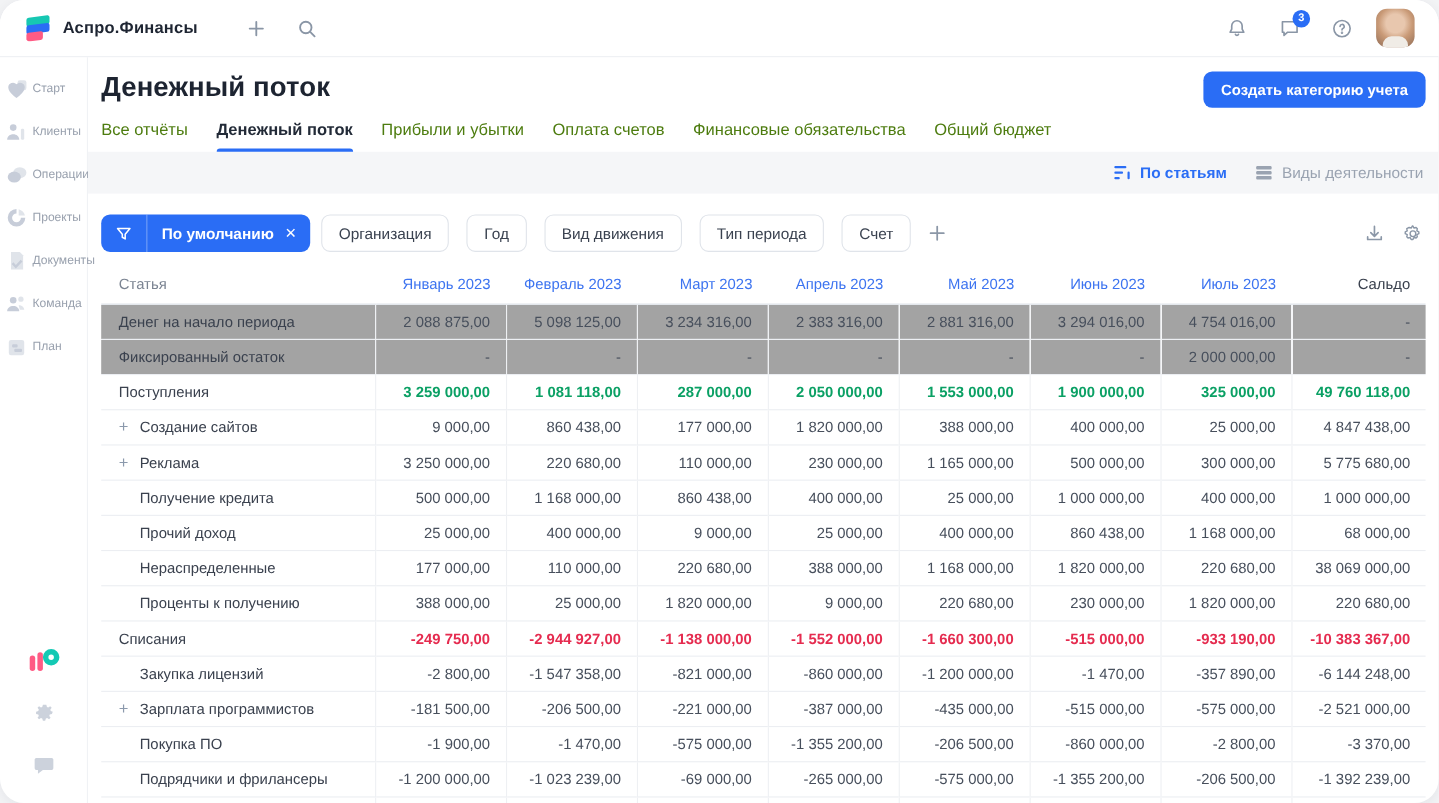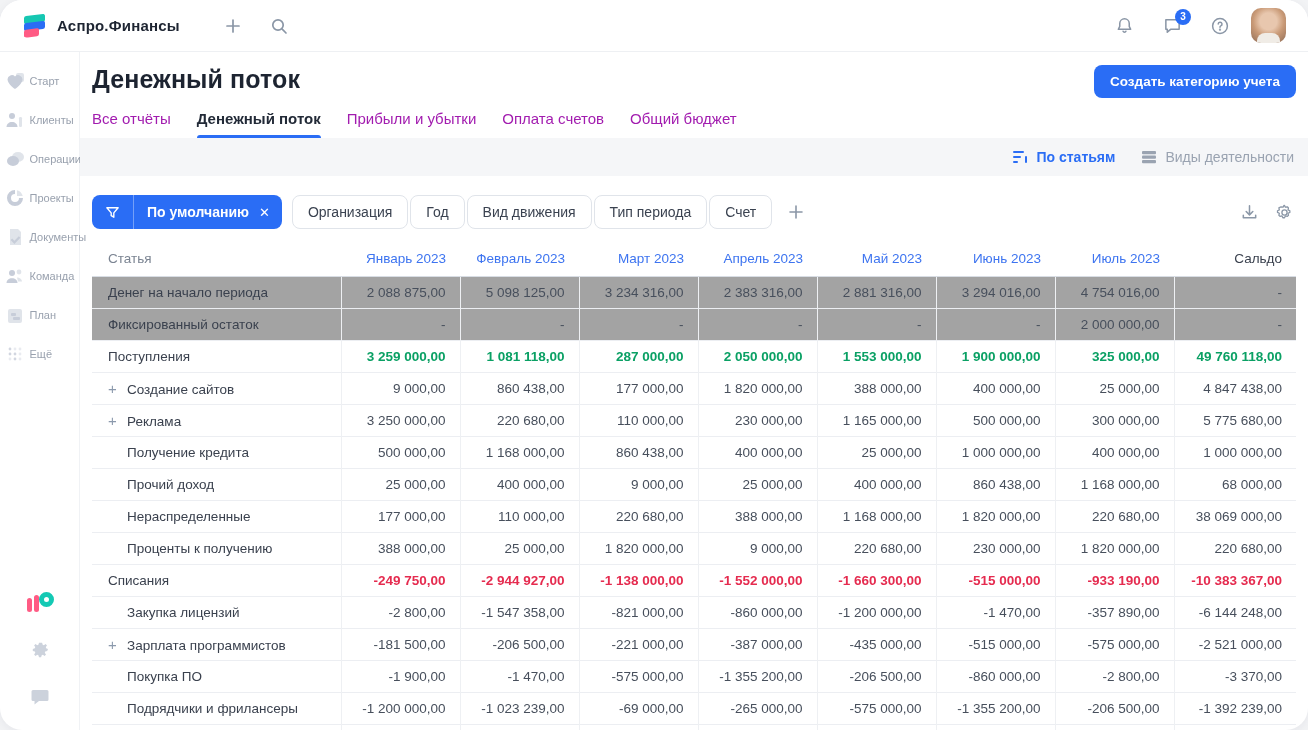"Все отчёты" .tab { color: #a21caf -> #4d7c0f }
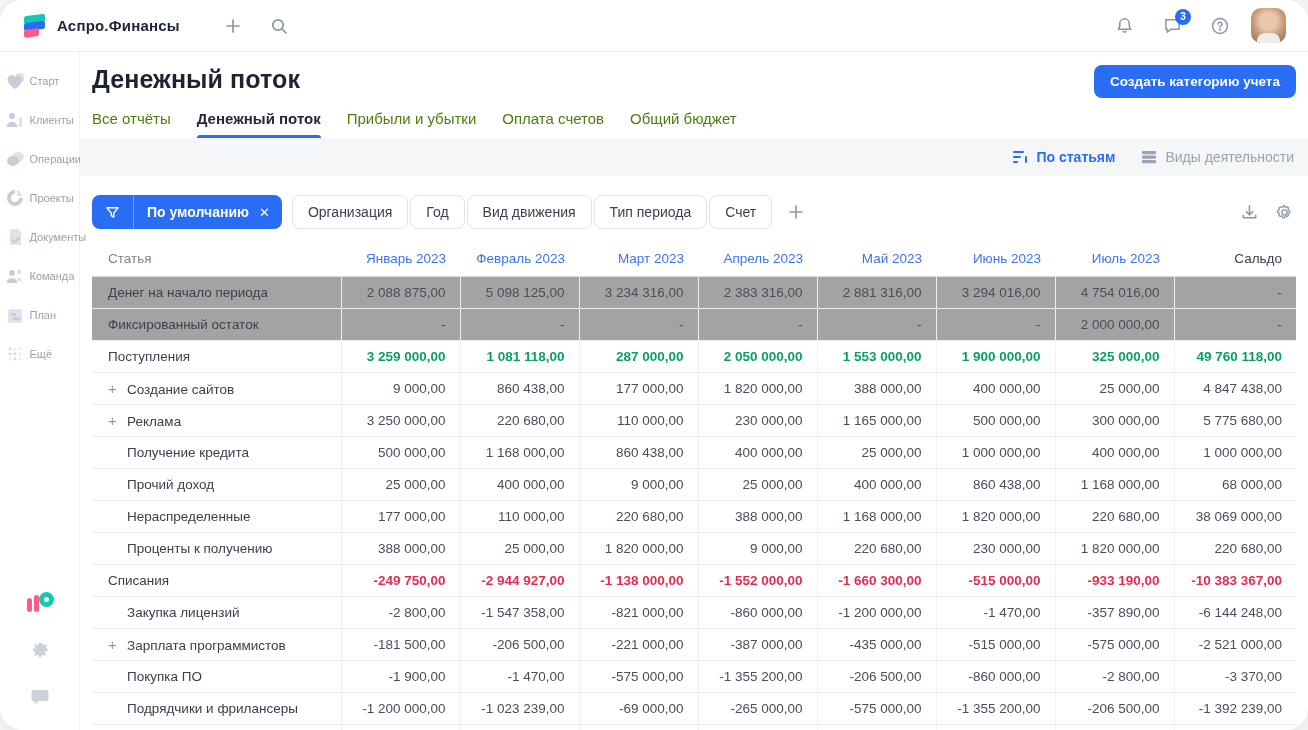"Финансовые обязательства" div.tab { html: none -> <div>Финансовые обязательства</div> }
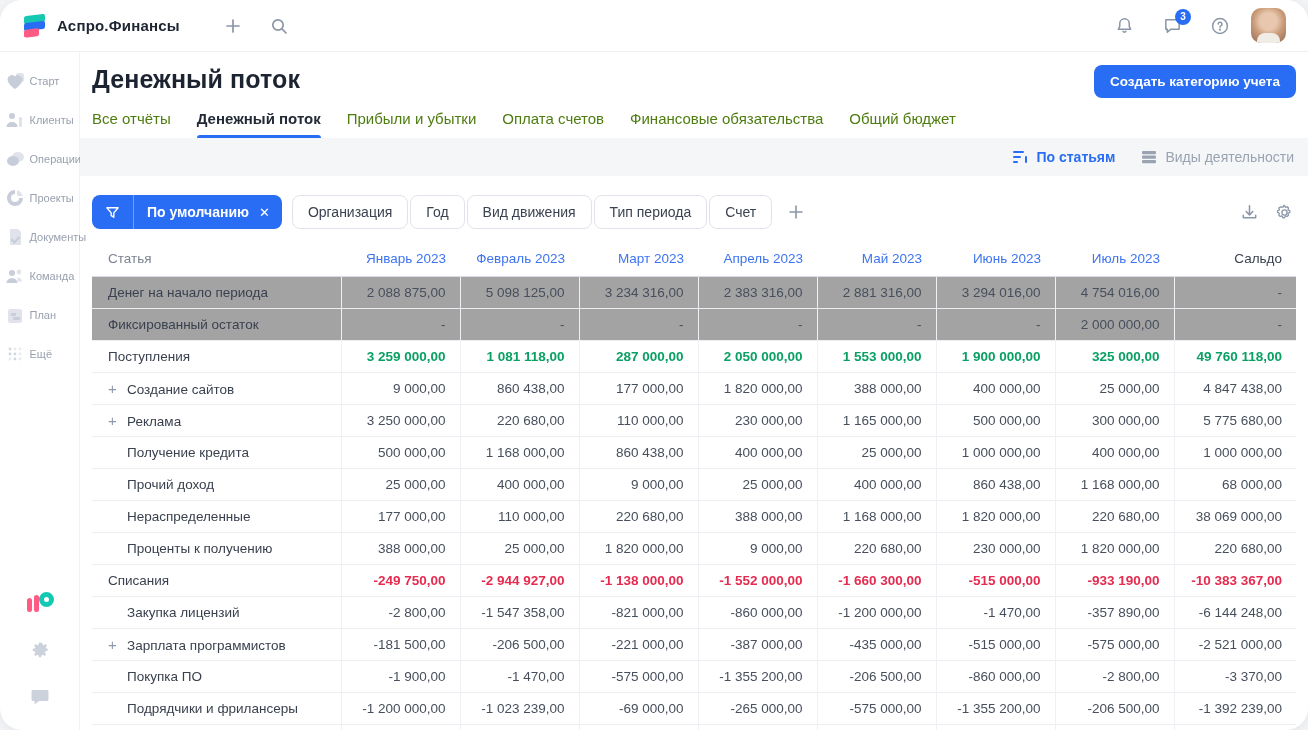"Организация" div { gap: 2px -> 16px }
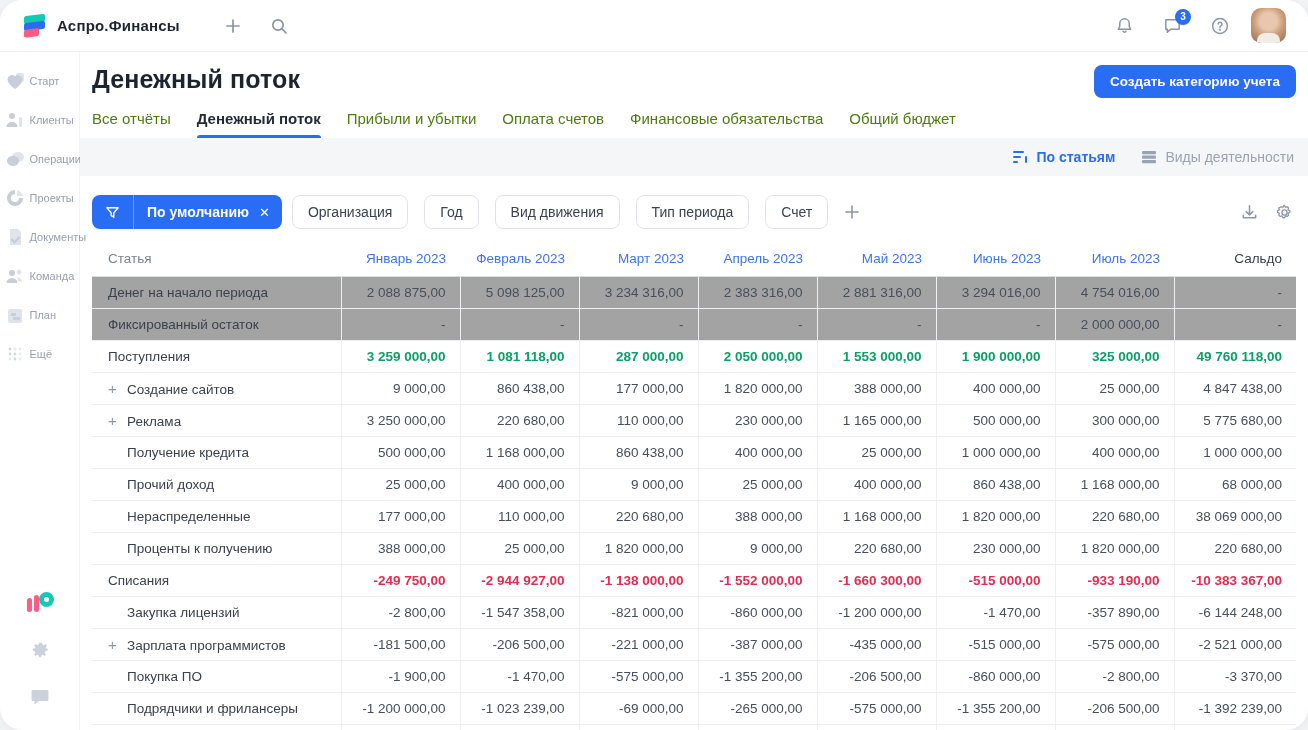"Ещё" div.side-item { html: <div> <span> <svg> <g> <circle></circle> <circle></circle> <circle></circle> <circle></circle> <circle></circle> <circle></circle> <circle></circle> <circle></circle> <circle></circle> </g> </svg> </span> <span>Ещё</span> </div> -> none }
